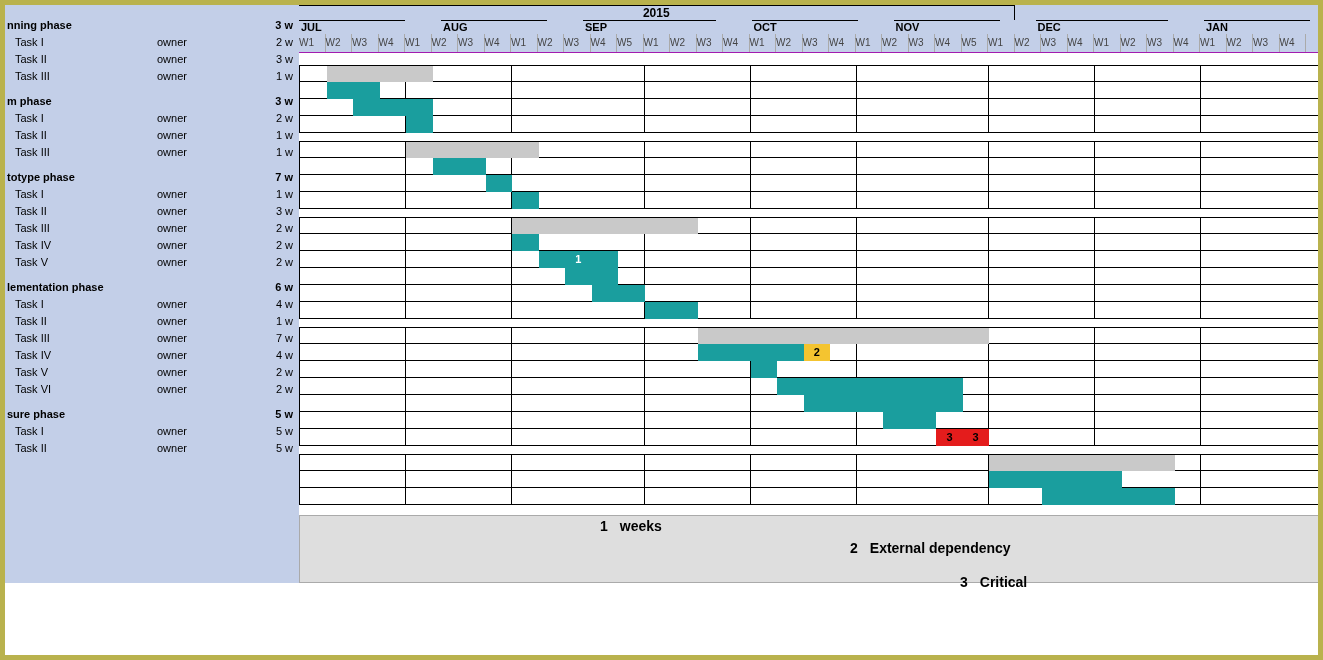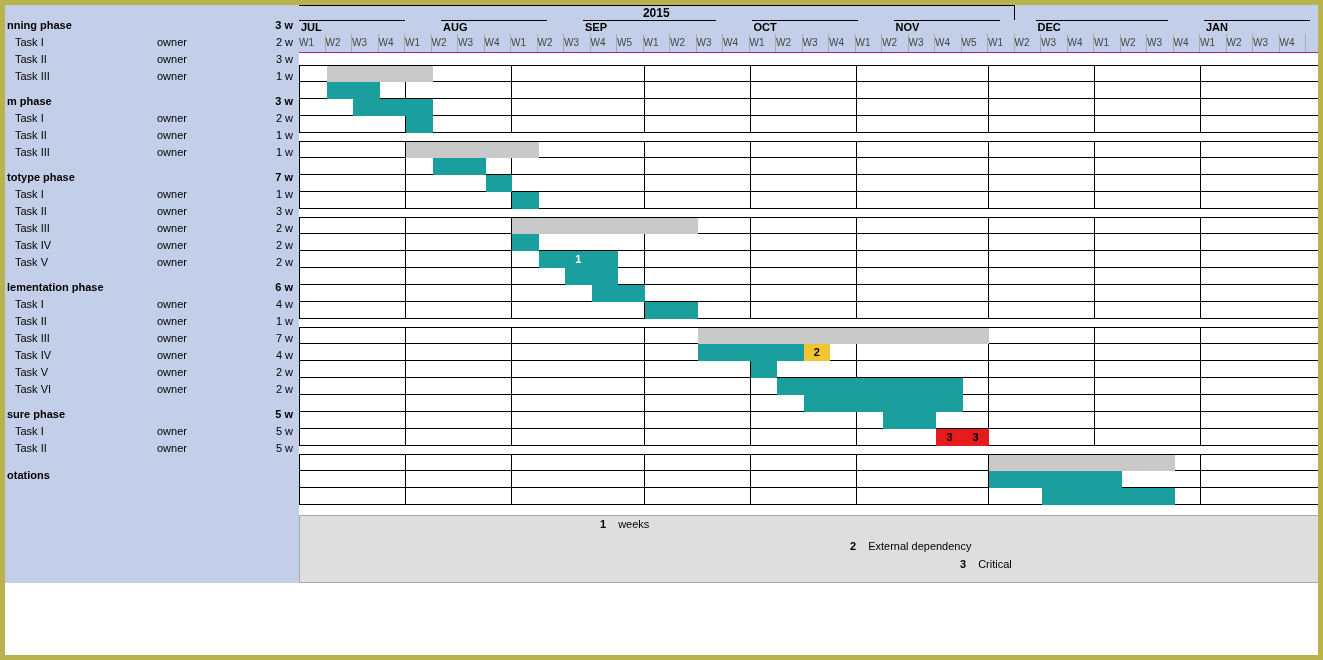"otations" div.ann-left { html: <div>otations</div> -> none }
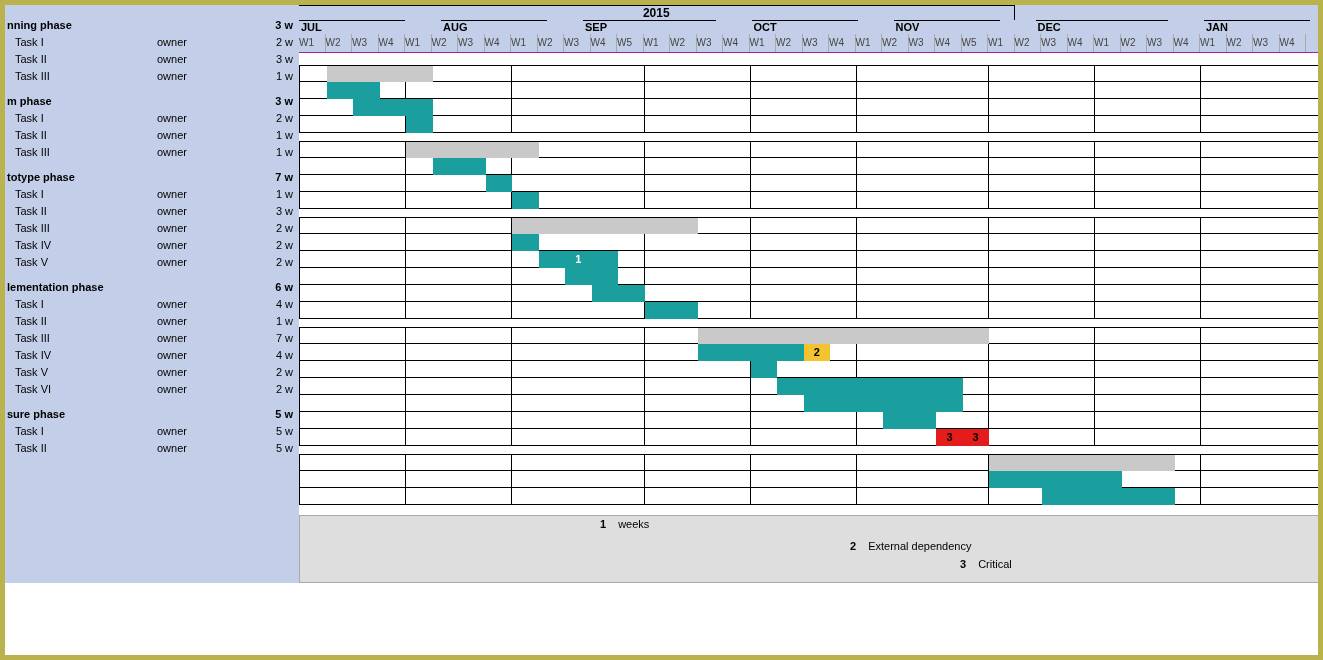"1 weeks" .ann-item { font-size: 11px -> 14px; font-weight: none -> bold }
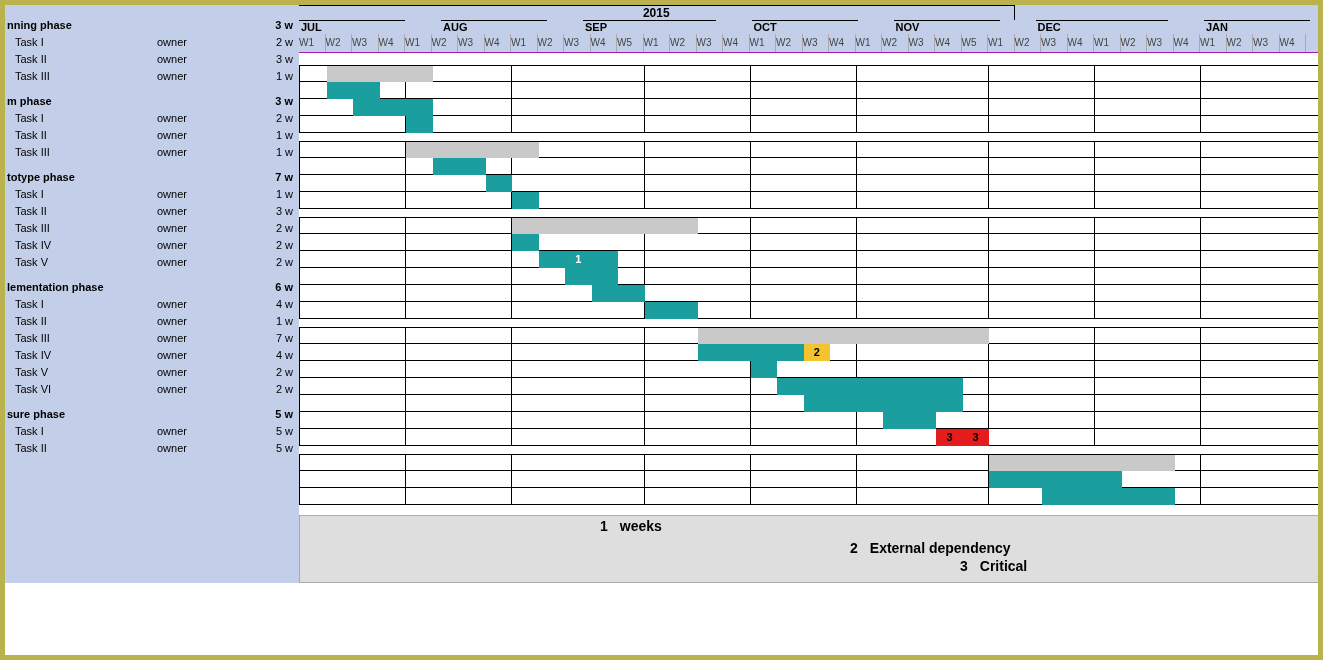"3 Critical" div.ann-item { top: 42px -> 58px }
